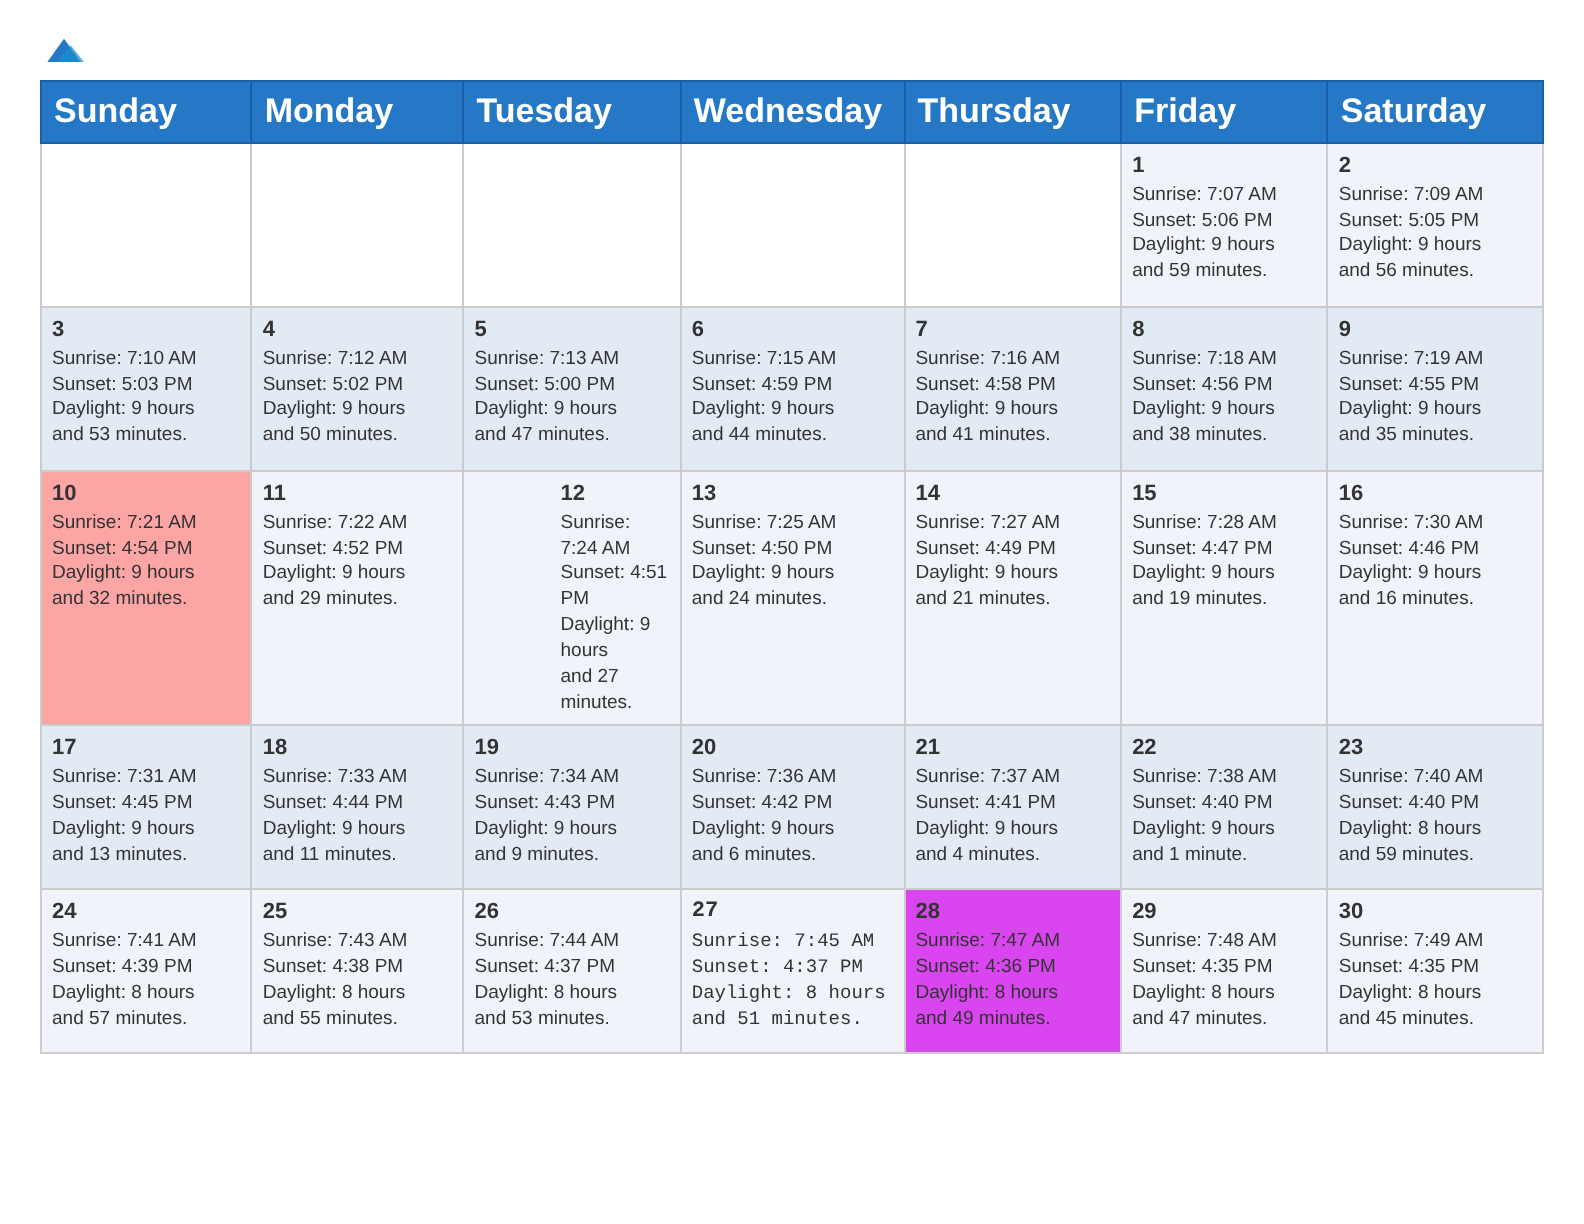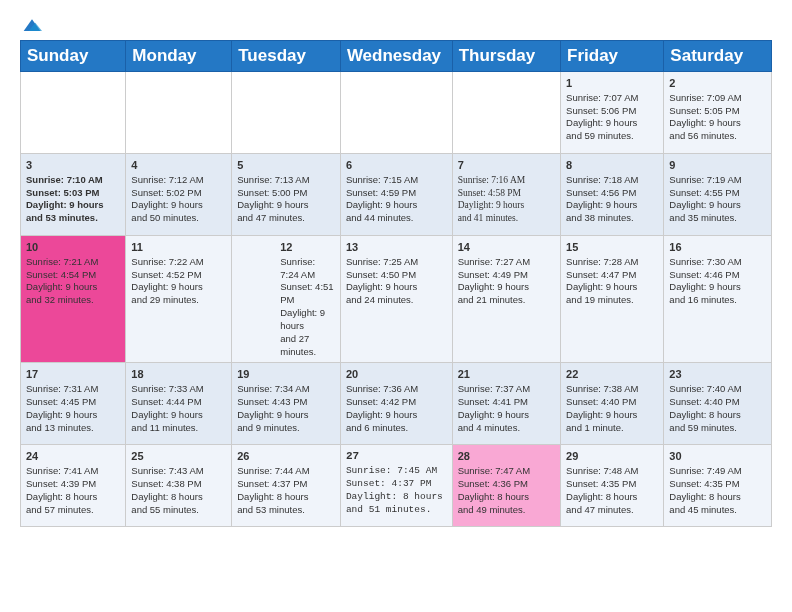"Sunrise: 7:10 AM" span { font-weight: bold -> none }
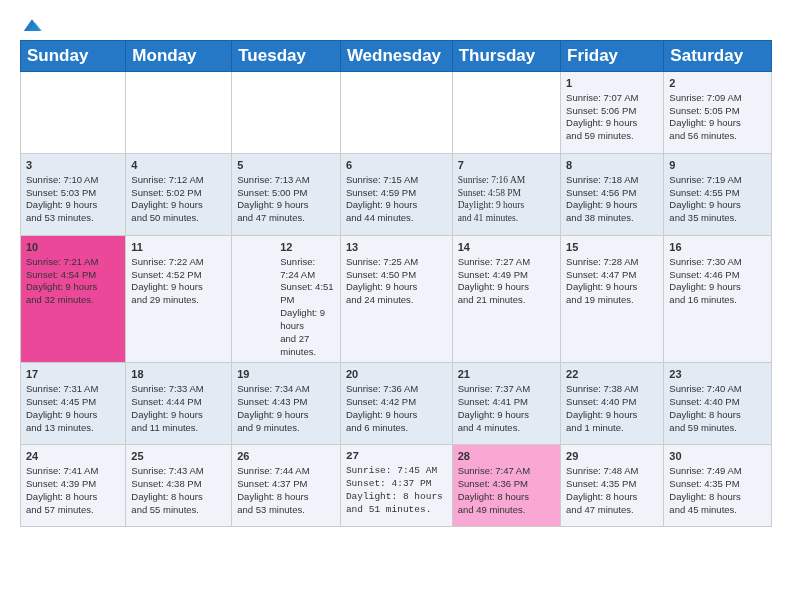"Sunrise: 7:16 AM" span { font-family: Liberation Serif, serif -> none }
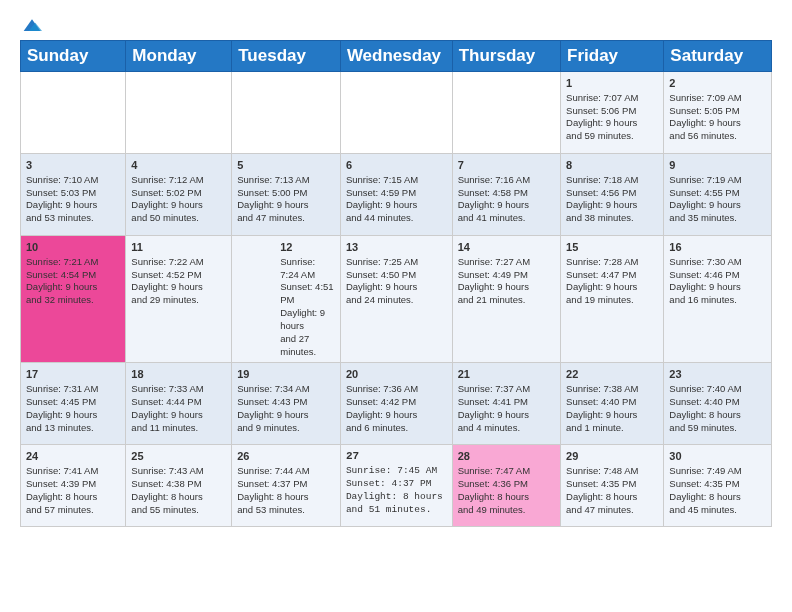"10" td { background: #ec4899 -> #fca5a5 }
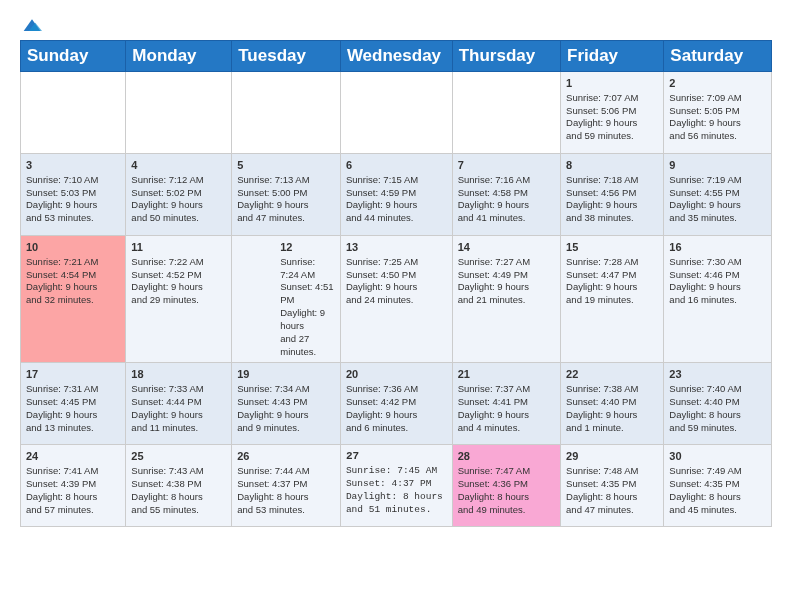"28" td { background: #f9a8d4 -> #d946ef }
